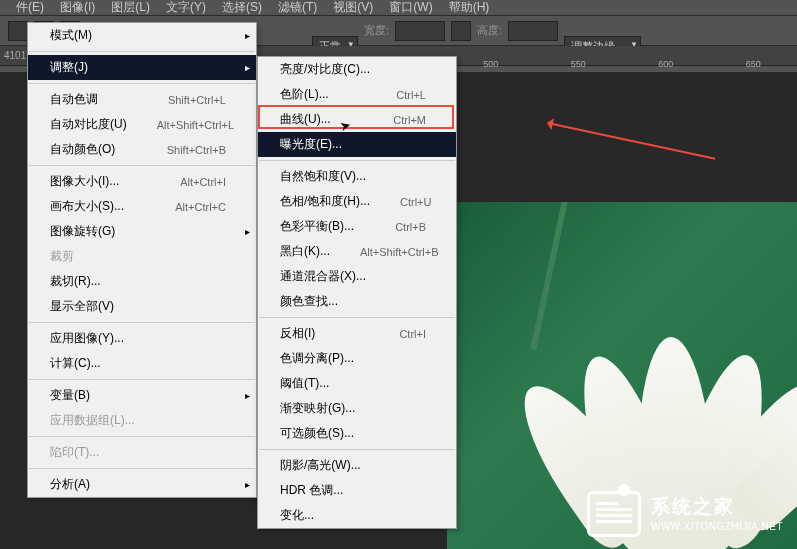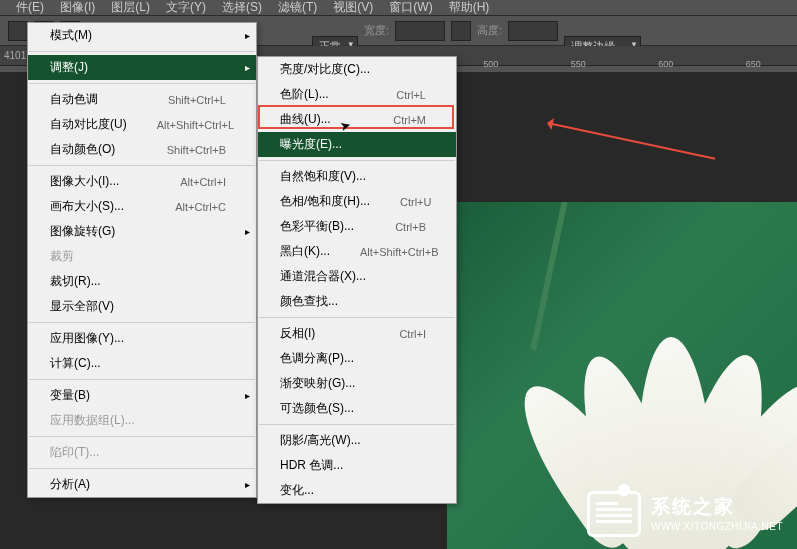"调整(J)" .menu-item.highlighted { background: #14532d -> #0f172a }
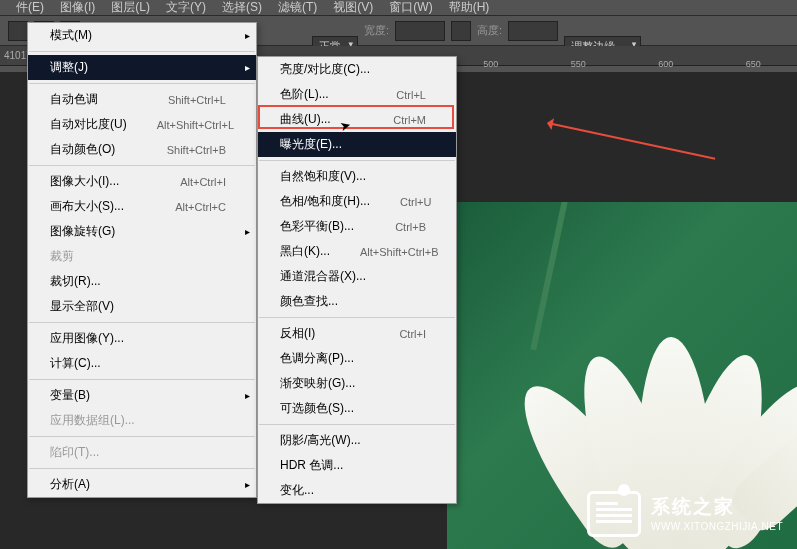"阈值(T)..." div.menu-item { html: none -> <div> <span>阈值(T)...</span> </div> }
